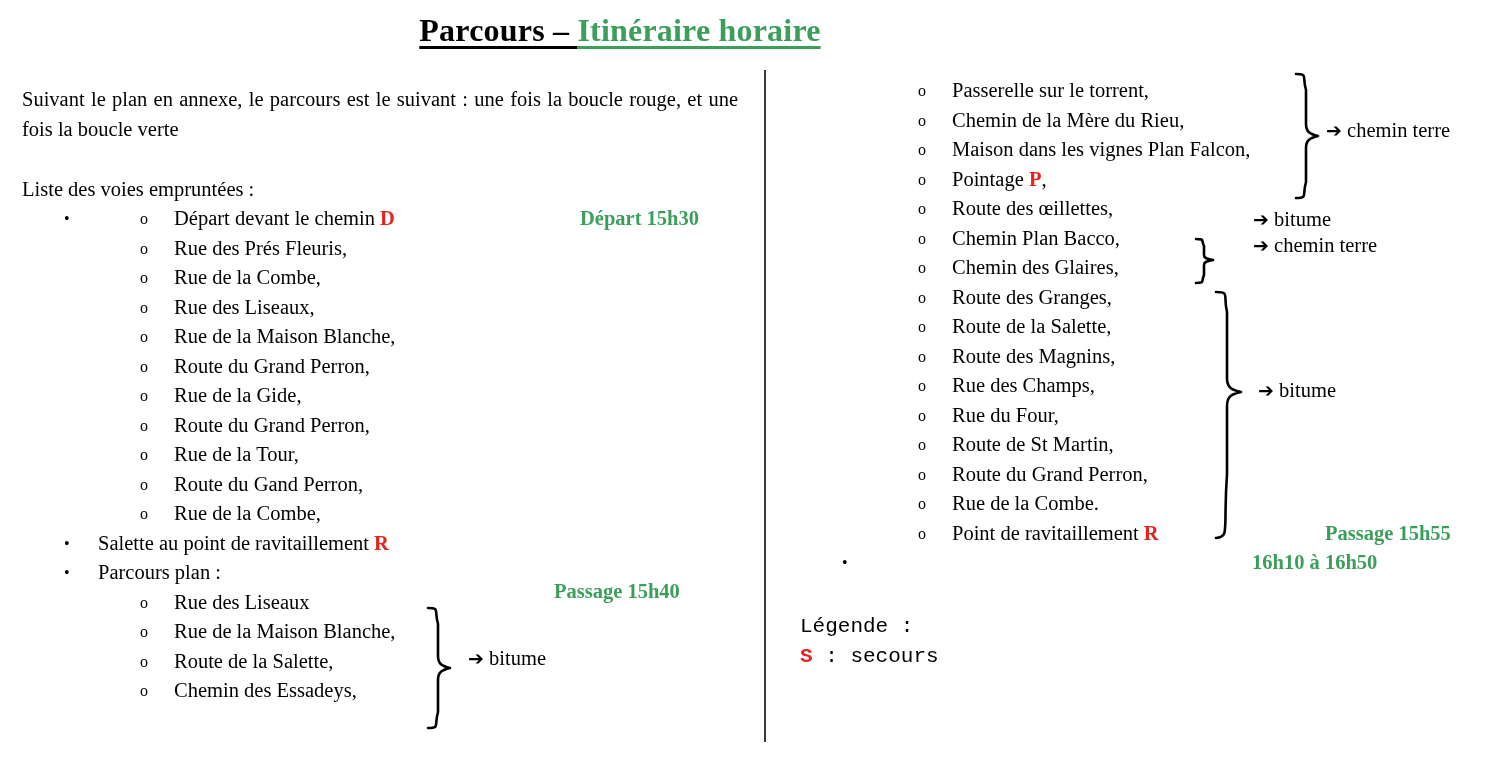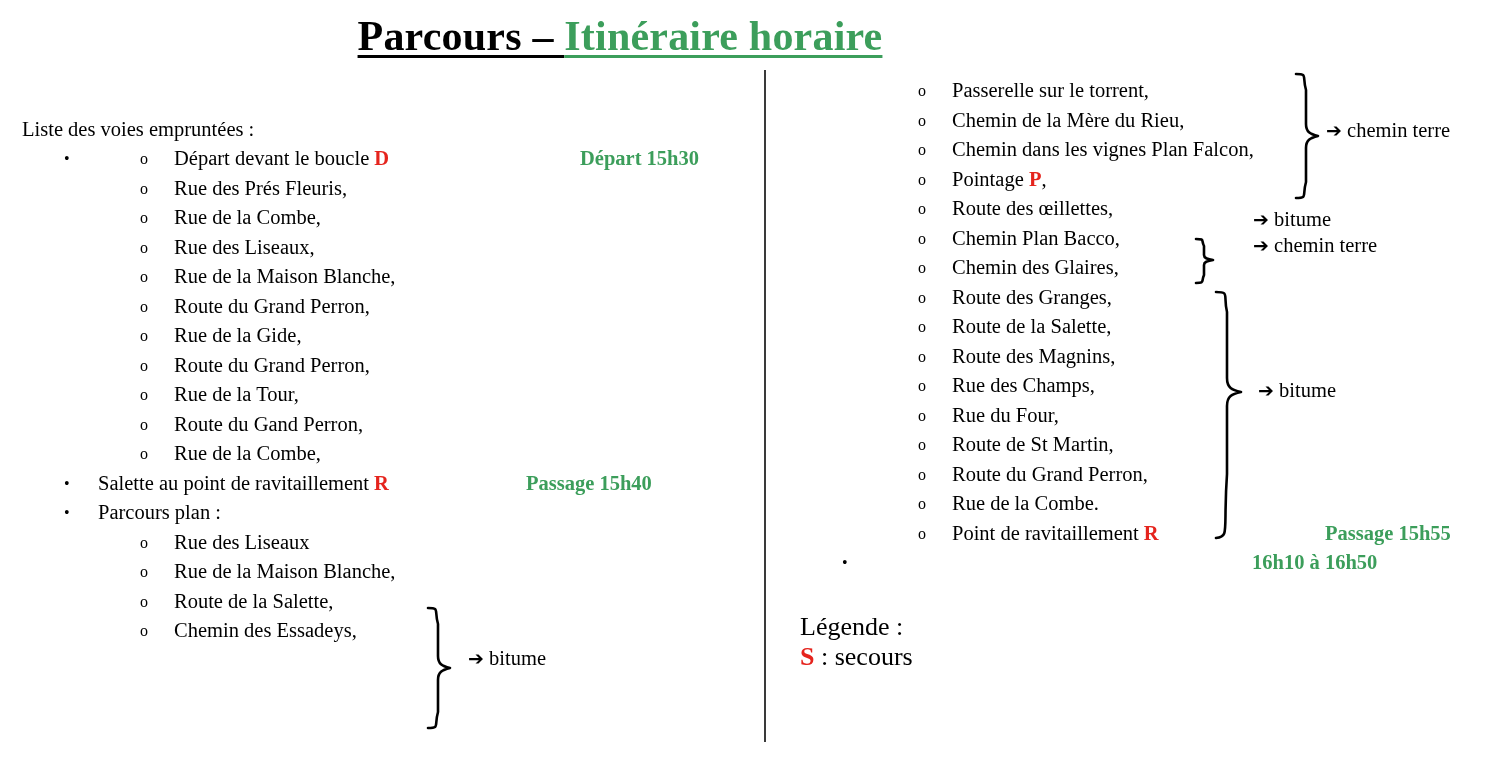"Parcours – Itinéraire horaire" .title-bar { font-size: 42px -> 32px }
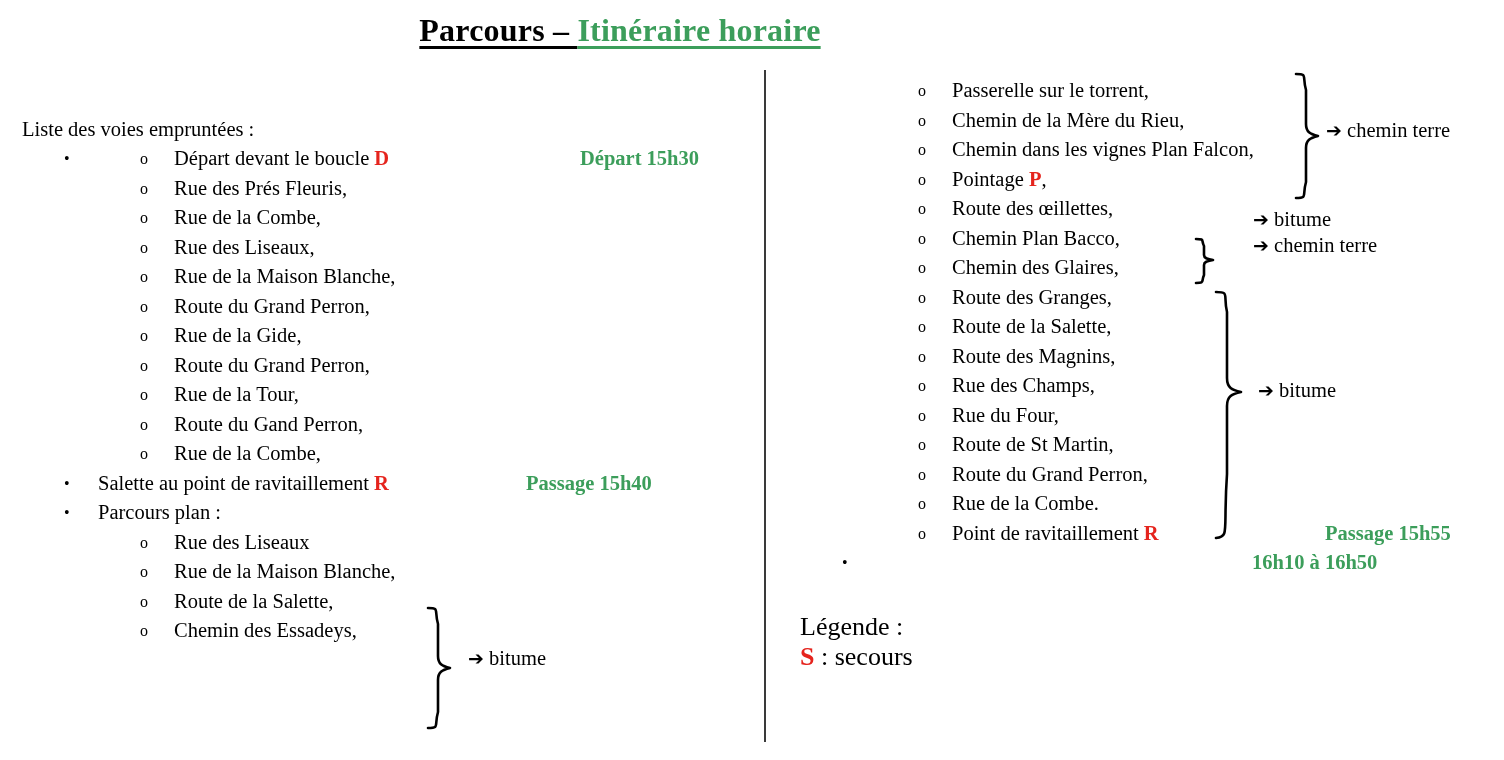"Suivant le plan en annexe," p.para { html: none -> <p>Suivant le plan en annexe, le parcours est le suivant : une fois la boucle rouge, et une fois la boucle verte</p> }
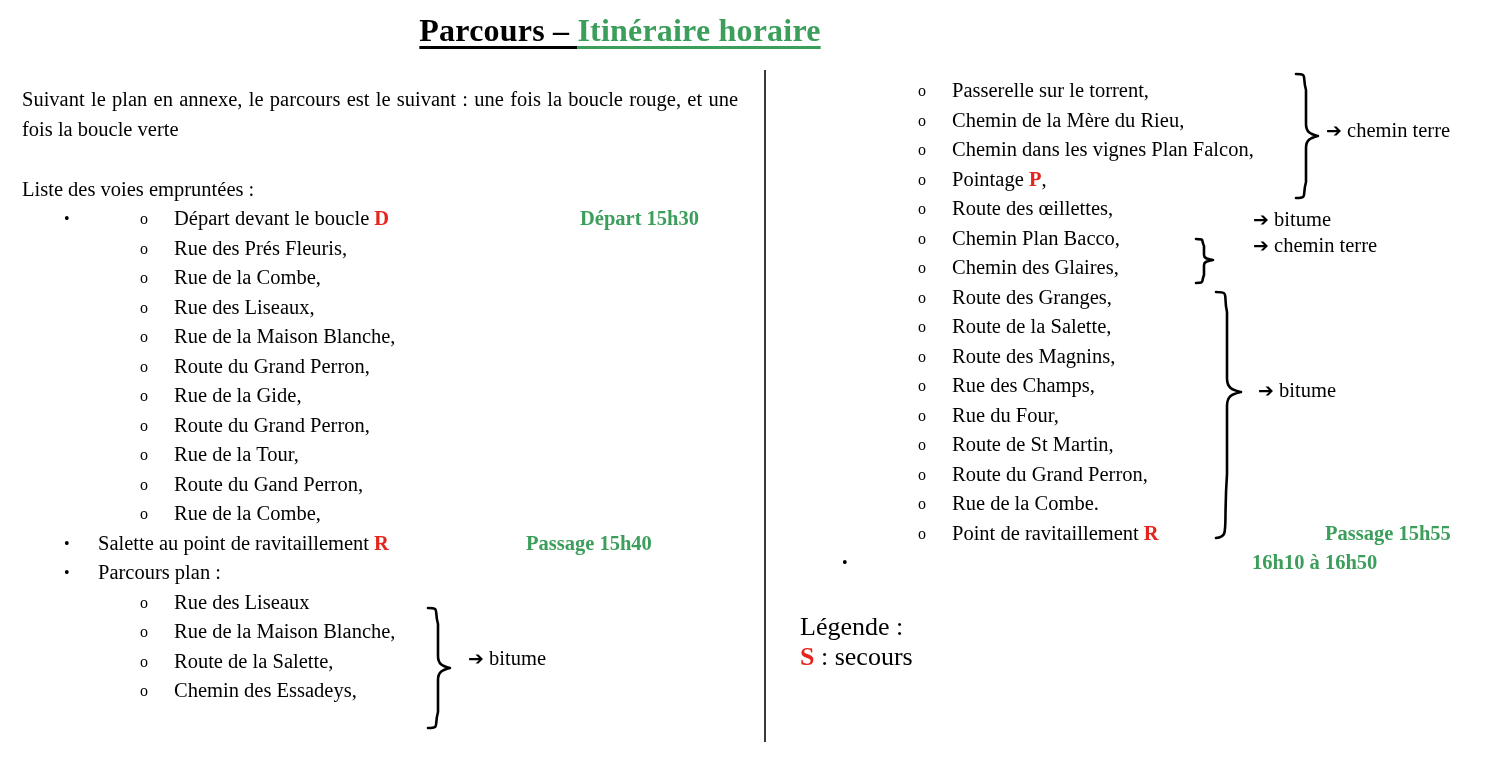"Chemin dans les vignes Plan" span { text: Chemin -> Maison }
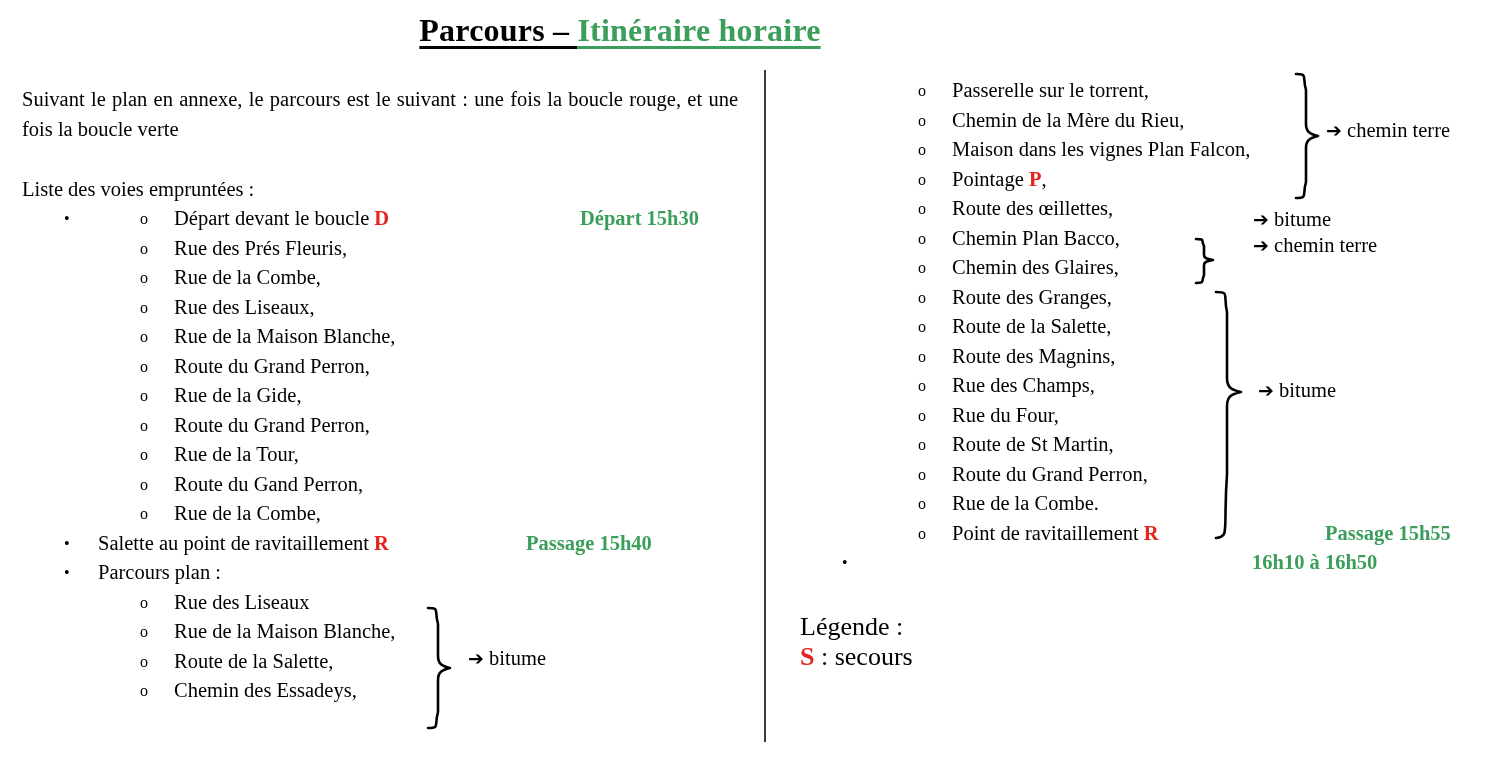"Départ devant le boucle" span { text: boucle -> chemin }
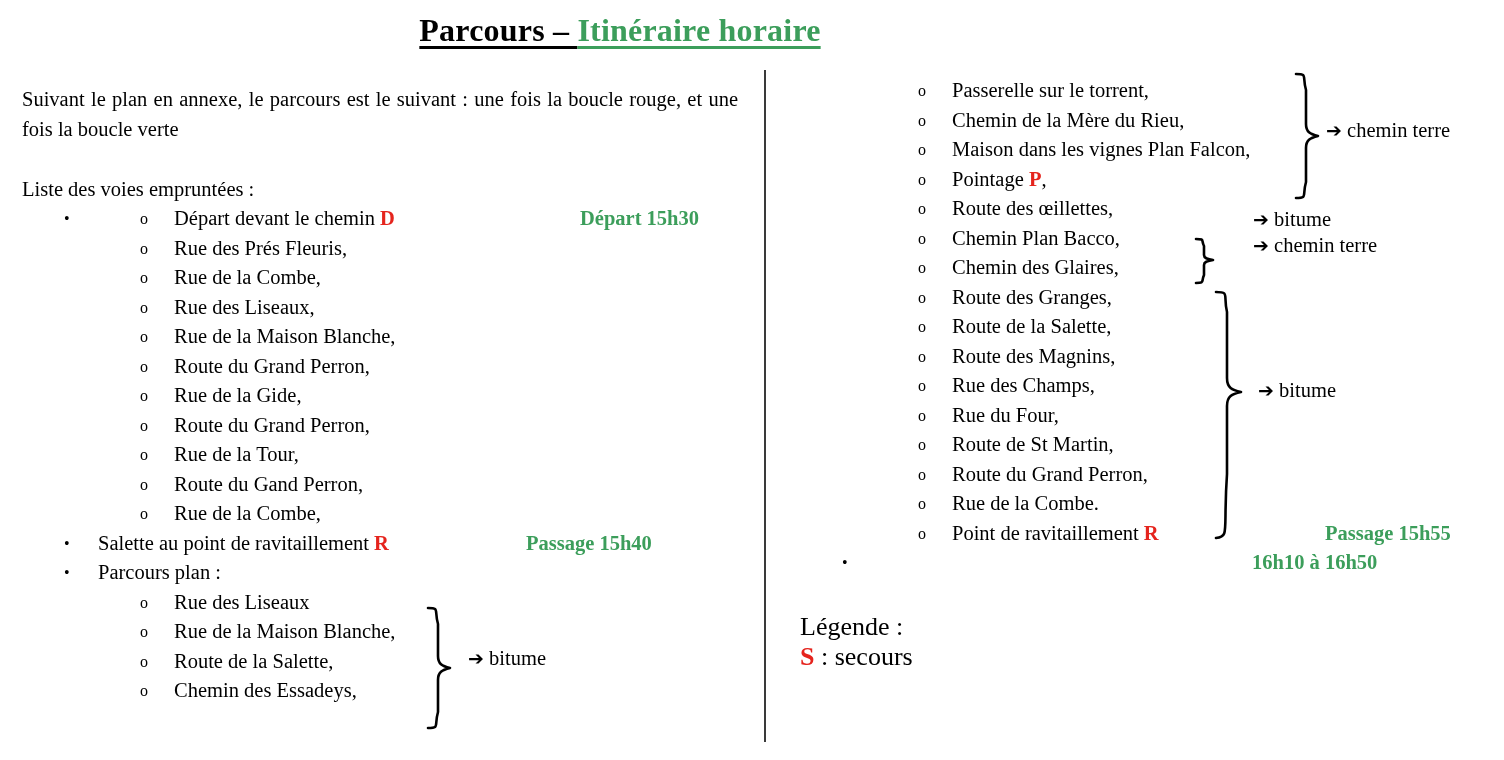"Passage 15h40" .time-left.b1 { left: 504px -> 532px; margin-top: none -> 48px }
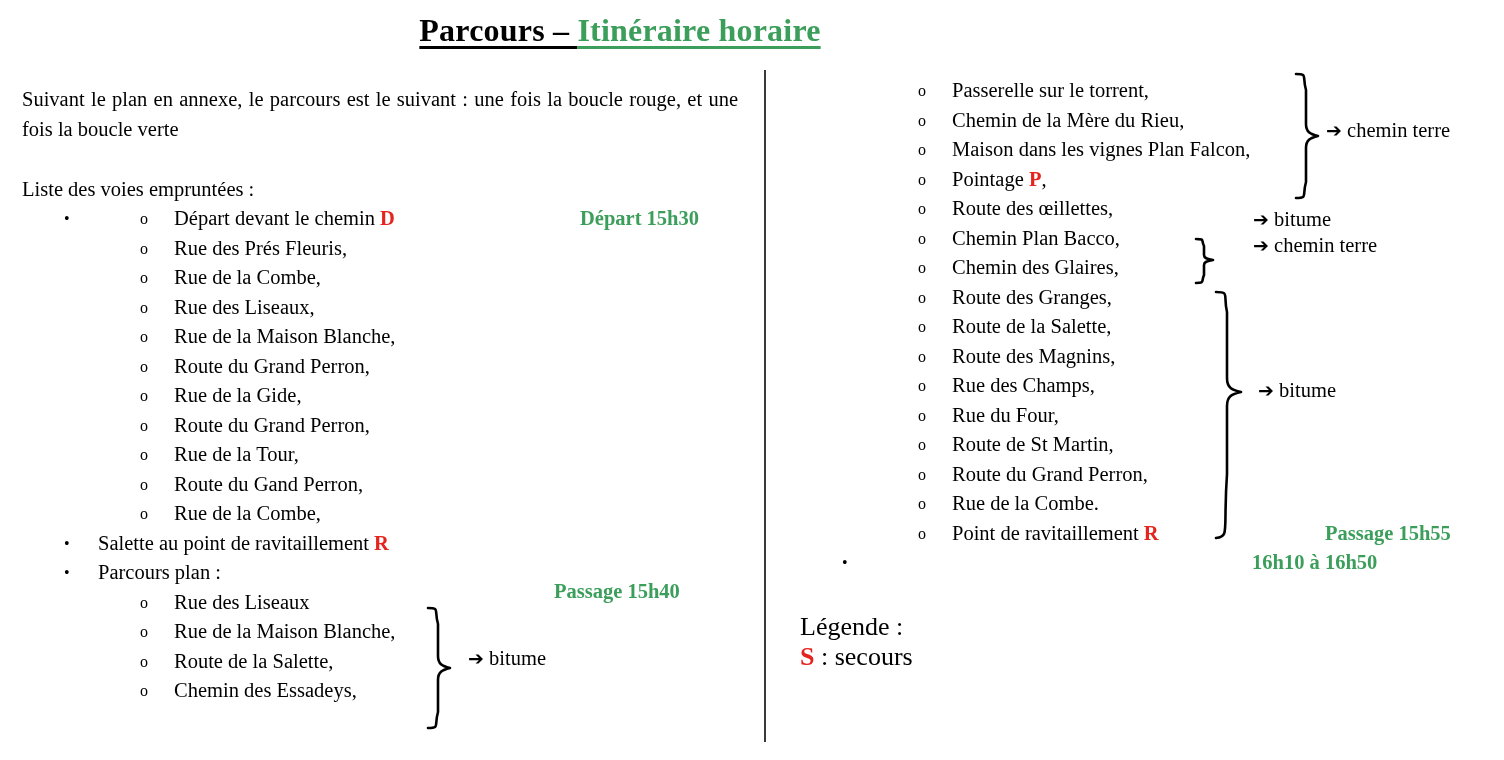"Légende :" .legend { font-family: none -> Liberation Mono, monospace; font-size: 26px -> 21px }
